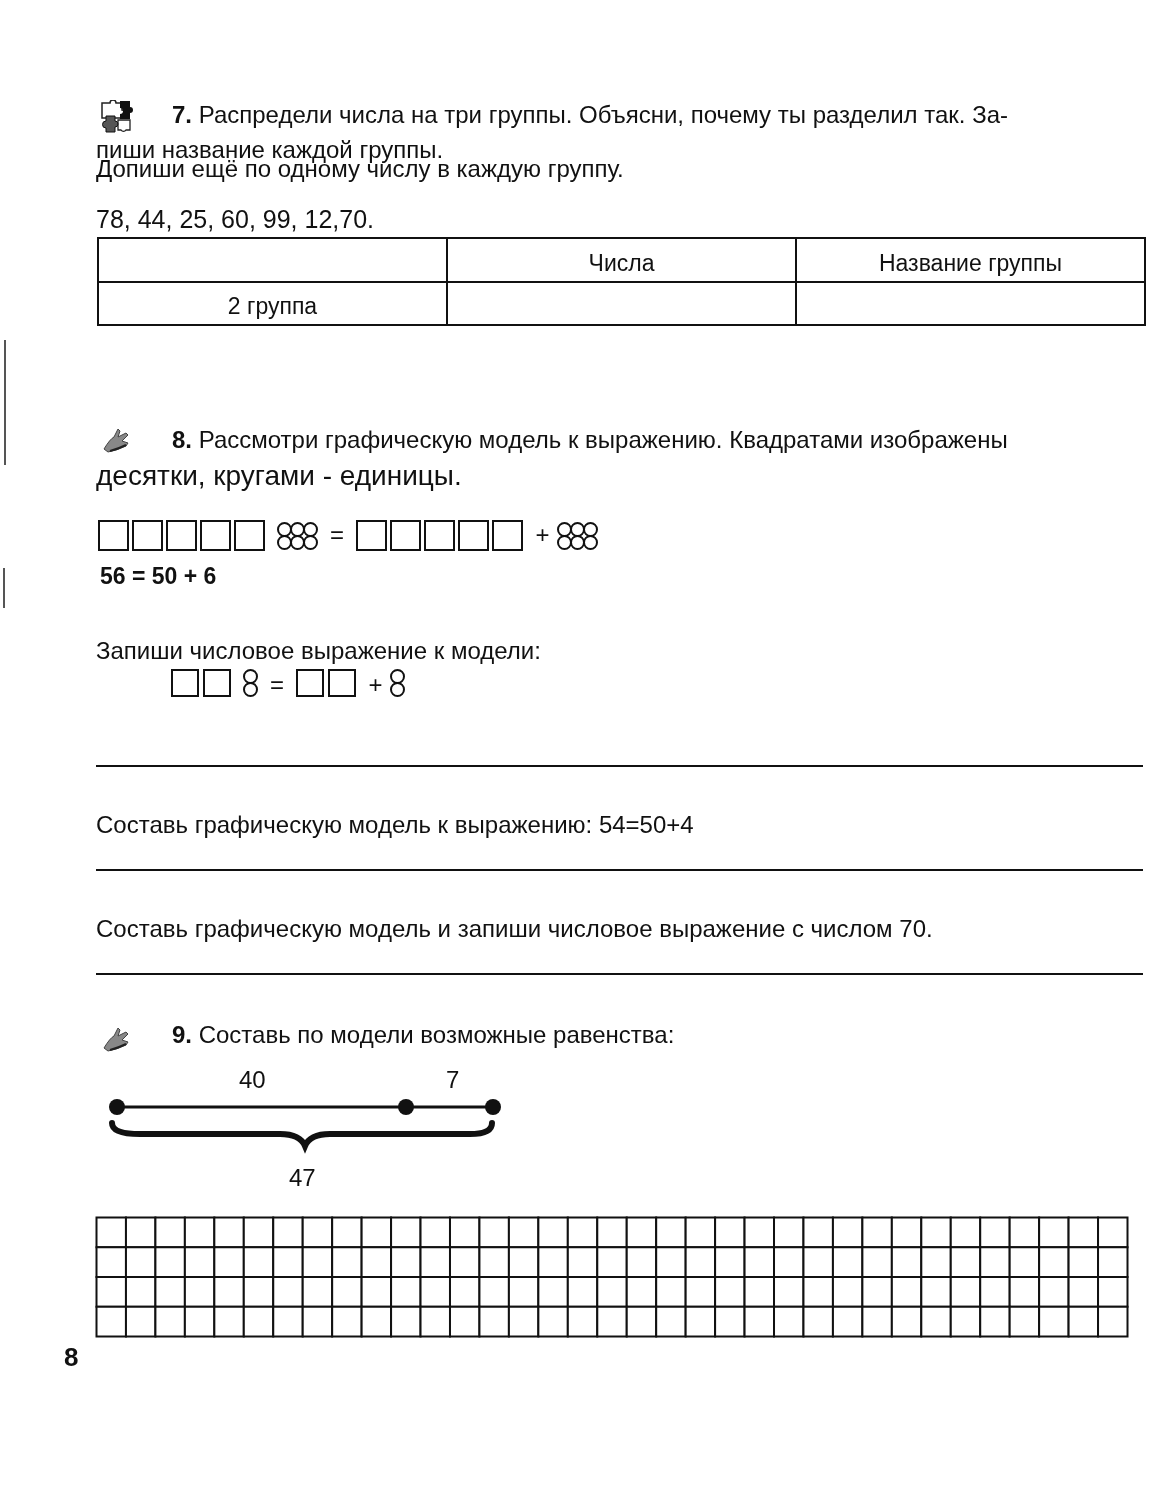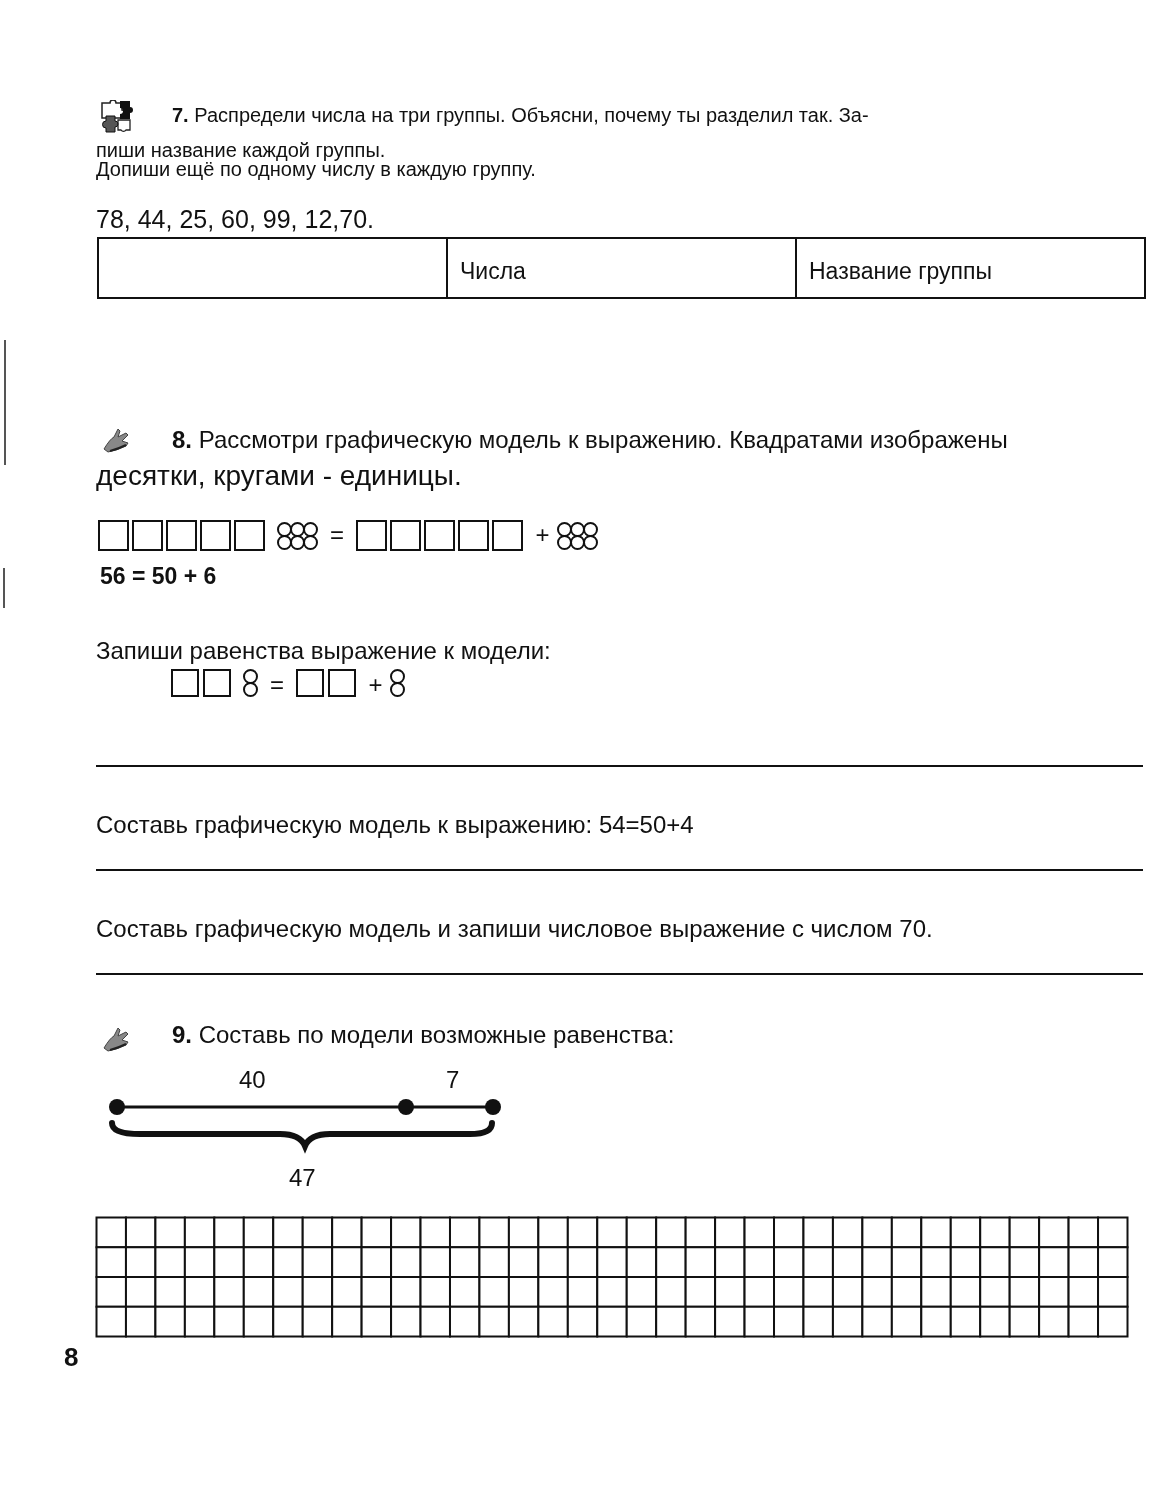"7. Распредели числа на три" .txt { font-size: 20px -> 24px }
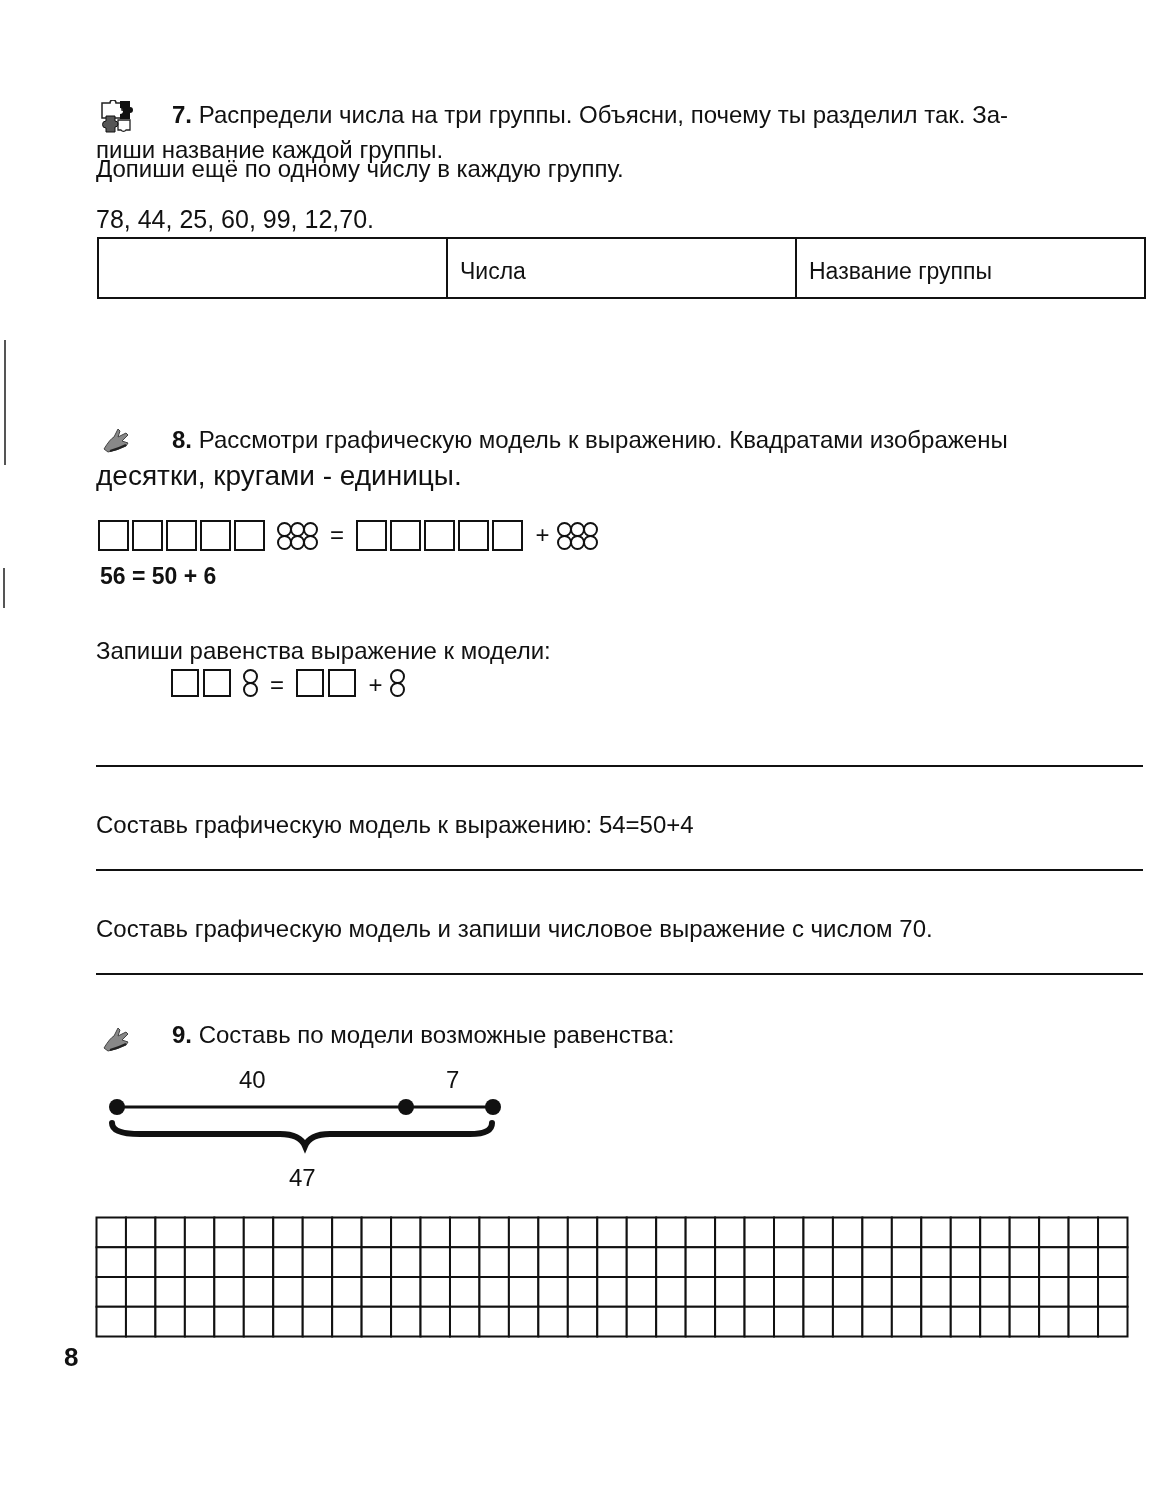"Числа" table.groups td { padding: 12px -> 4px; text-align: none -> center }
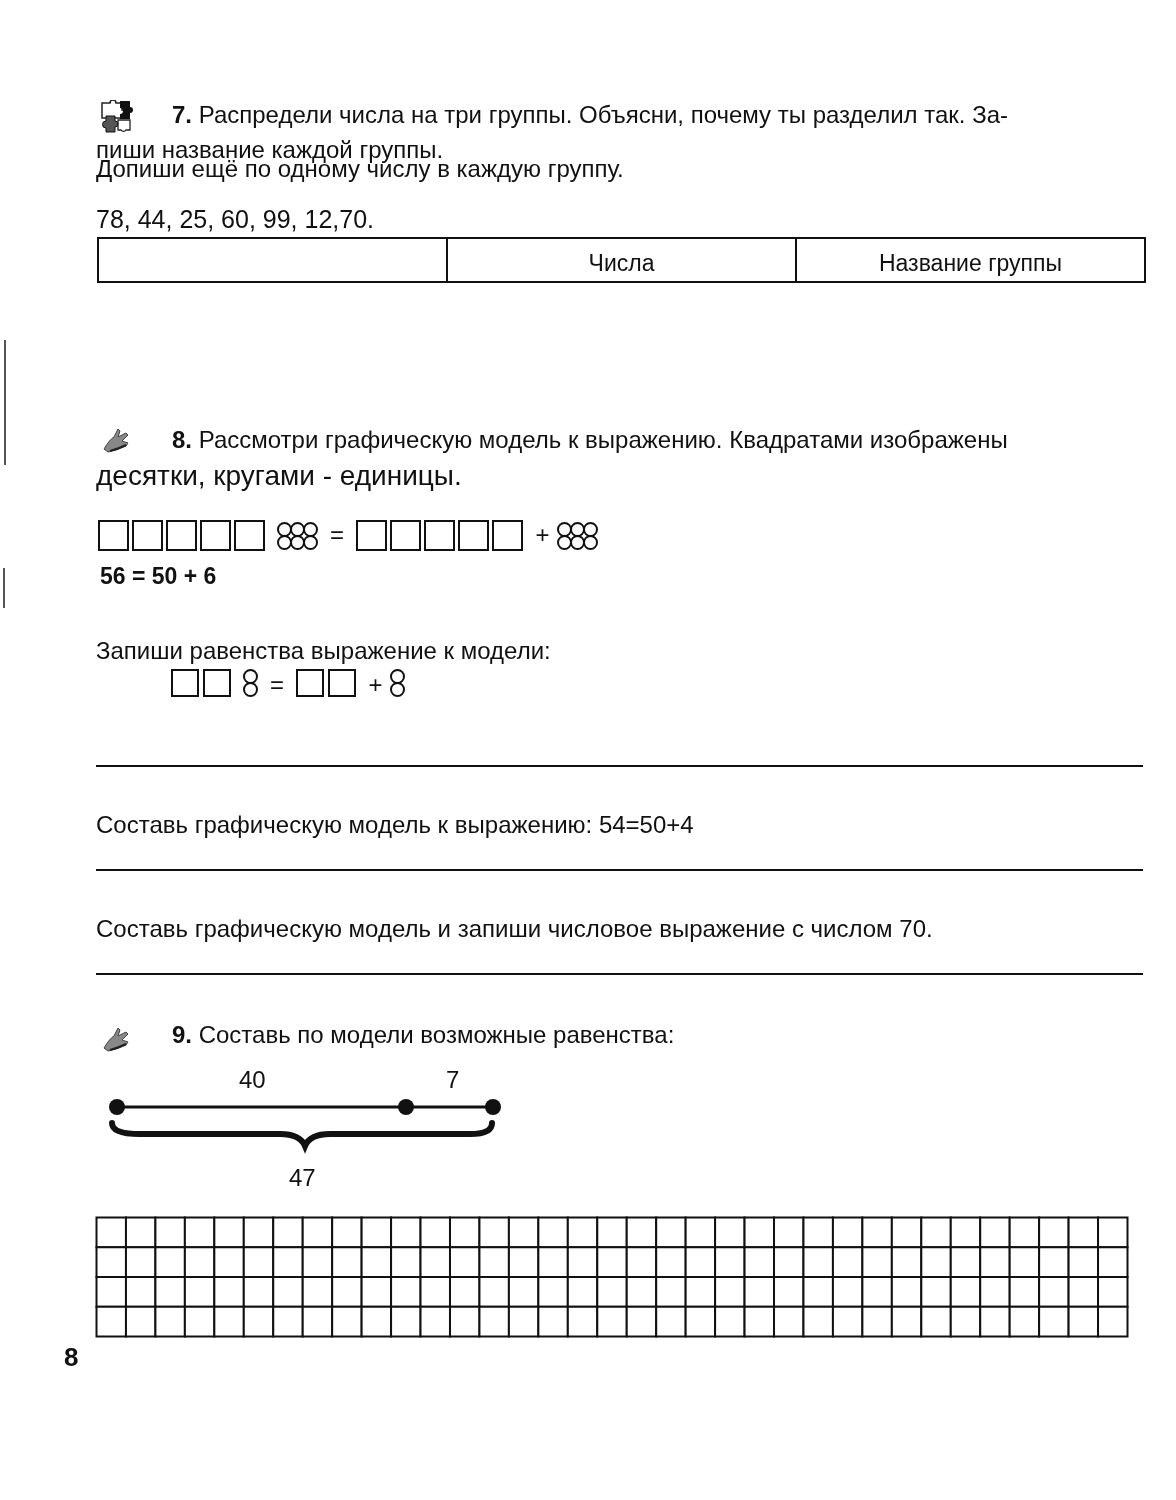"2 группа" tr { html: none -> <tr> <td>2 группа</td> <td></td> <td></td> </tr> }
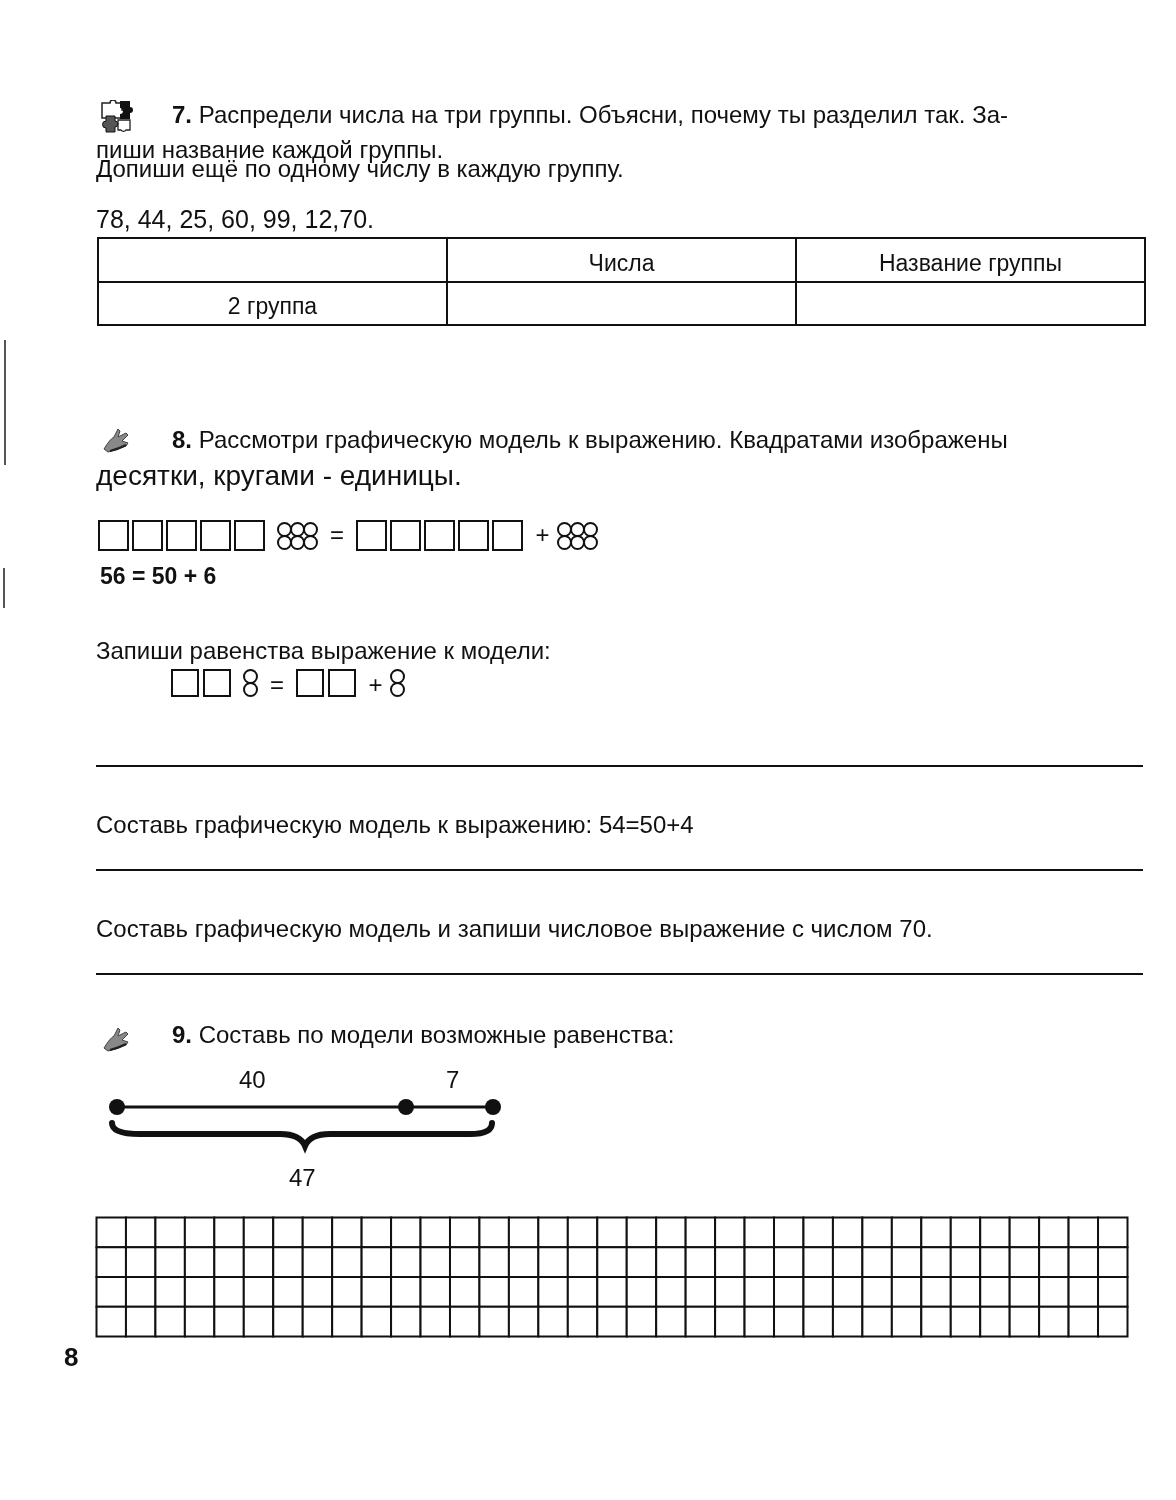"Запиши равенства выражение к модели:" div.abs { text: равенства -> числовое }
